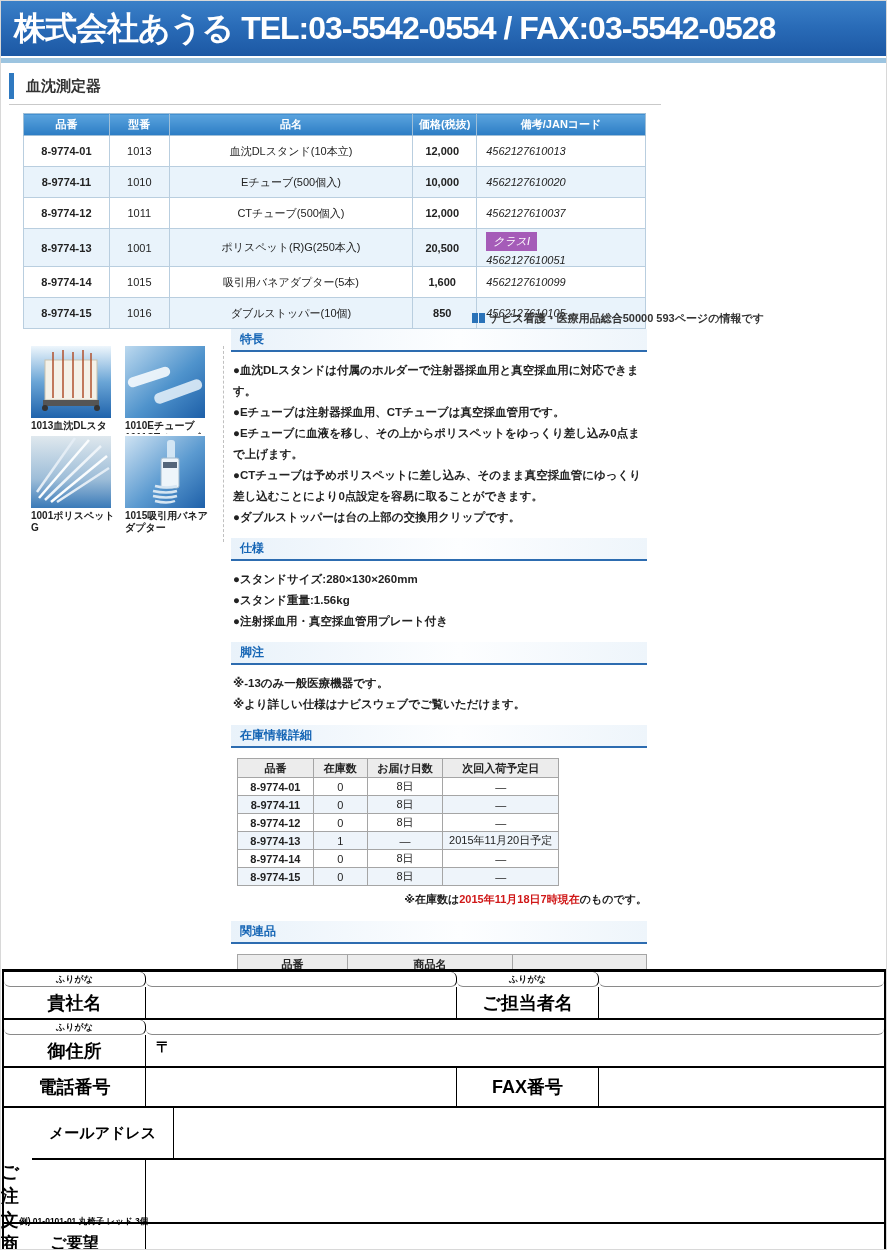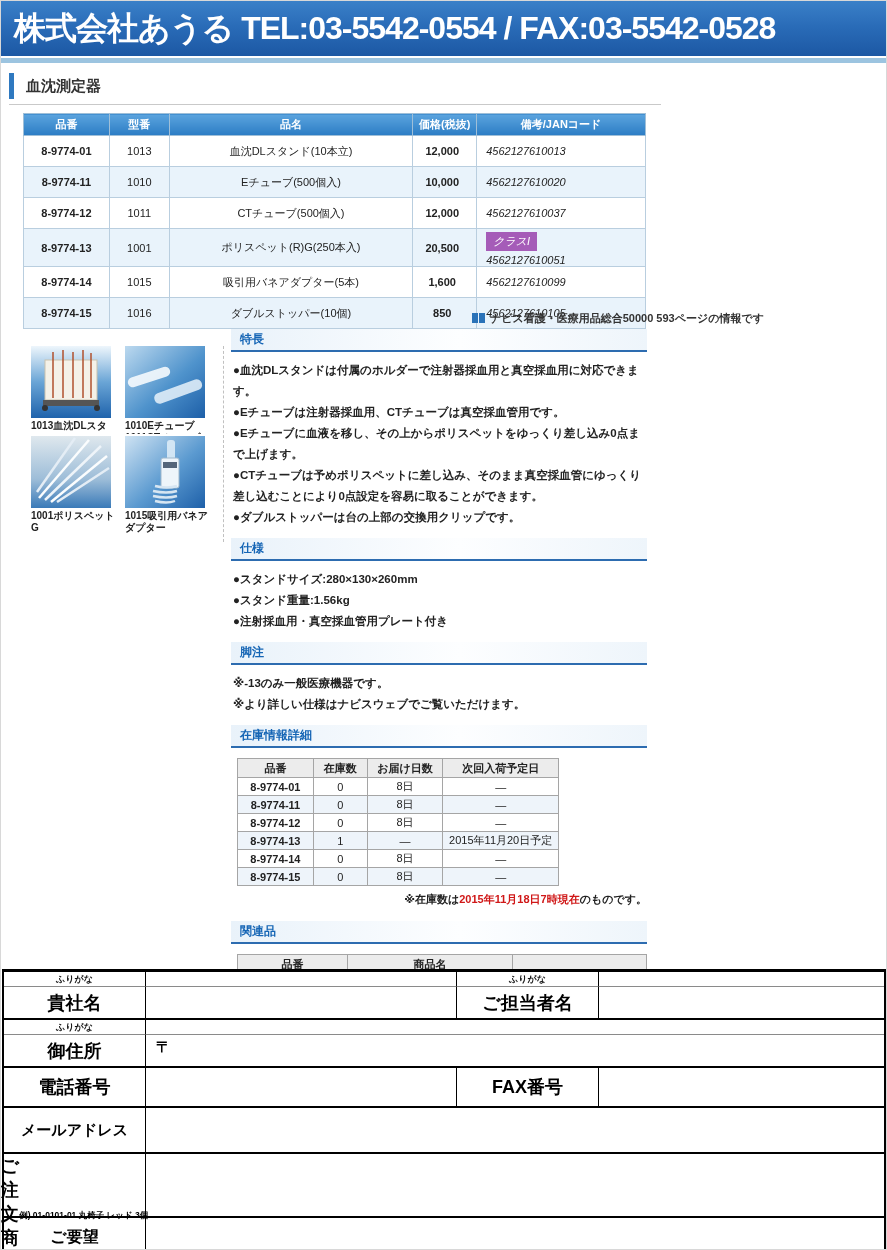"ふりがな" .sub .cell { border-radius: none -> 6px }
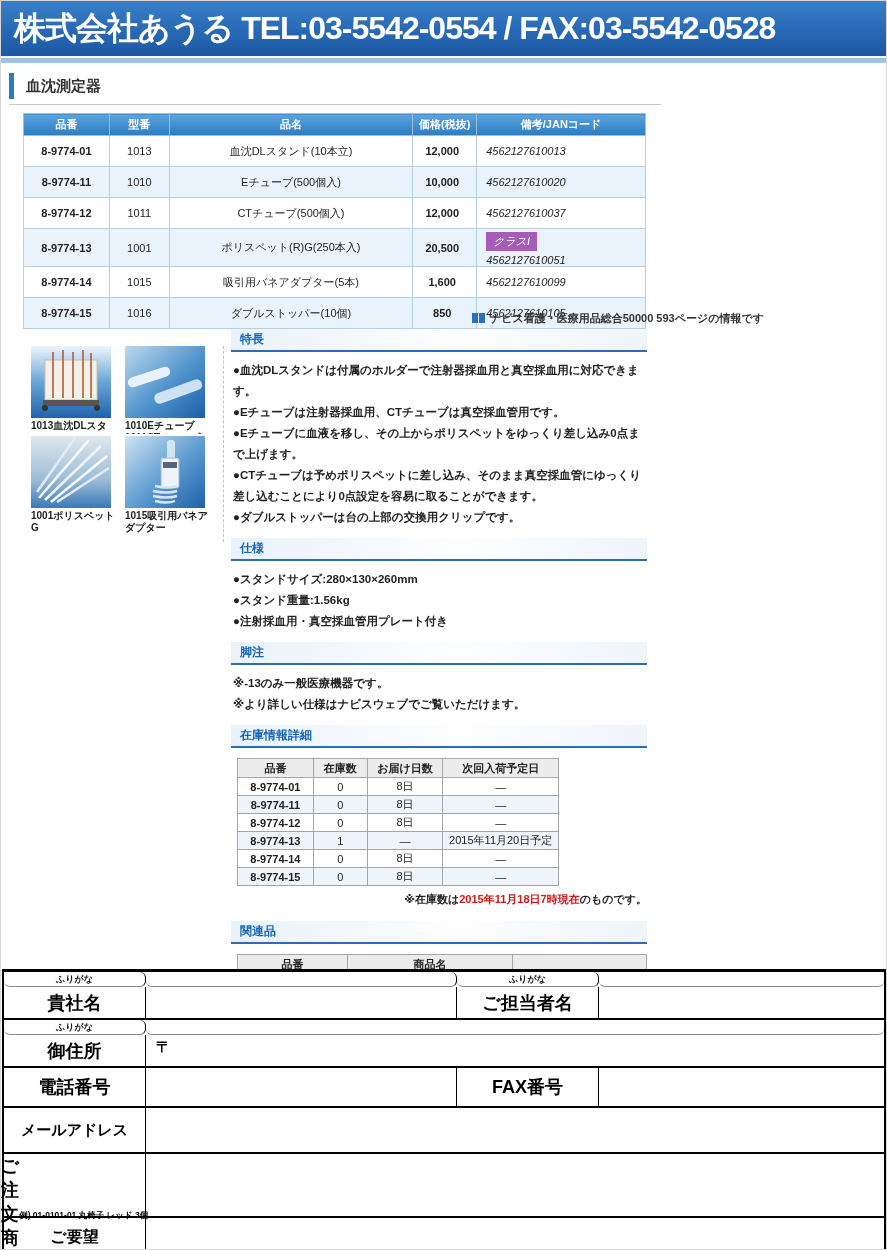"メールアドレス" .r-email { height: 46px -> 52px; margin-left: none -> 28px }
